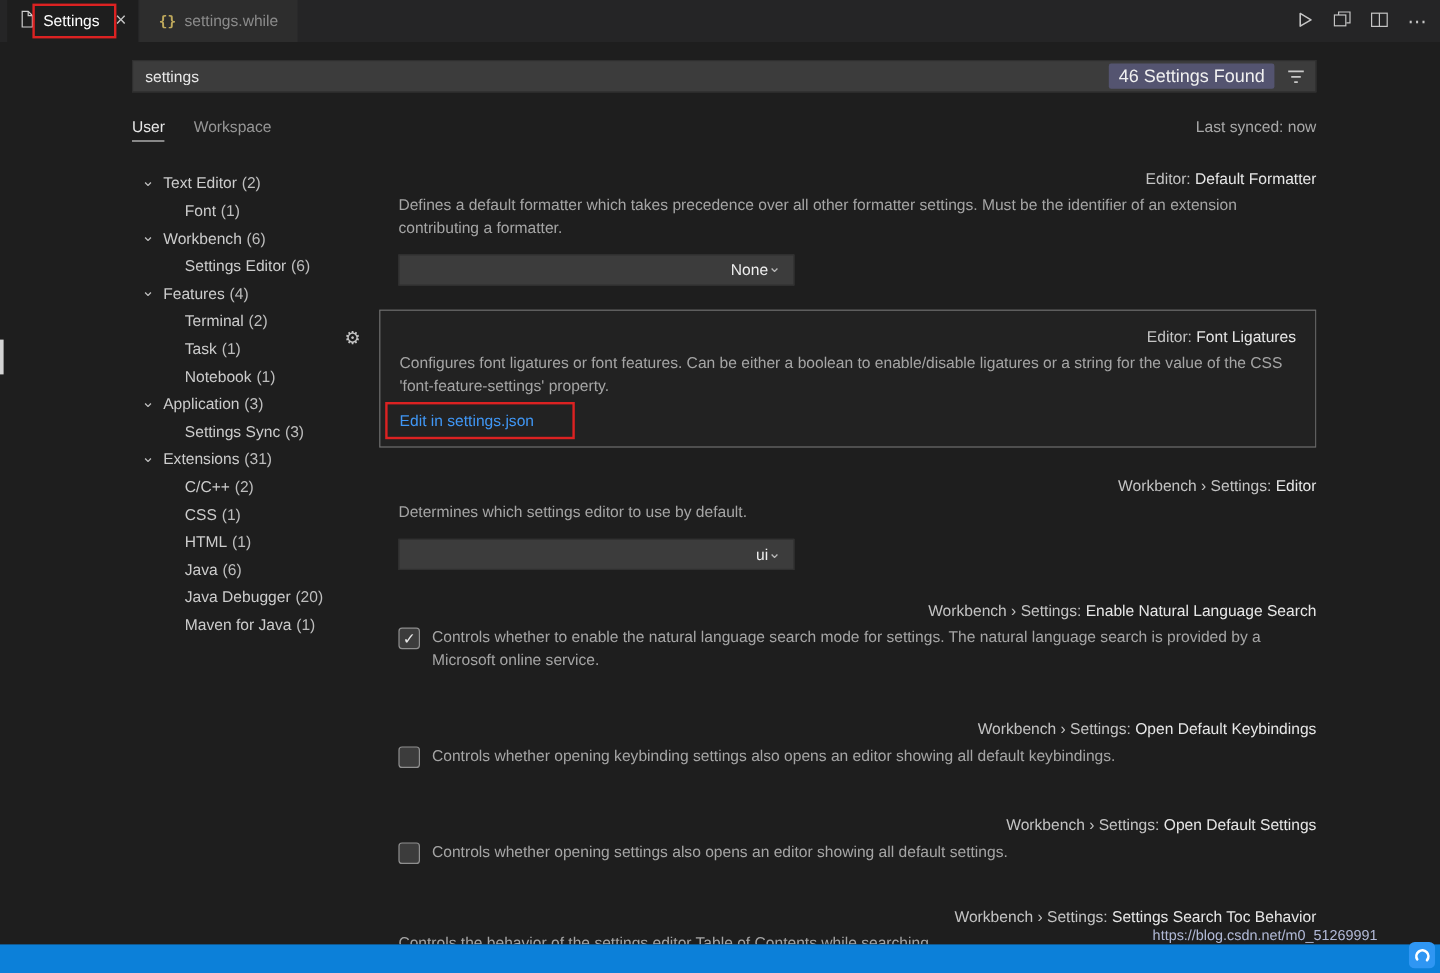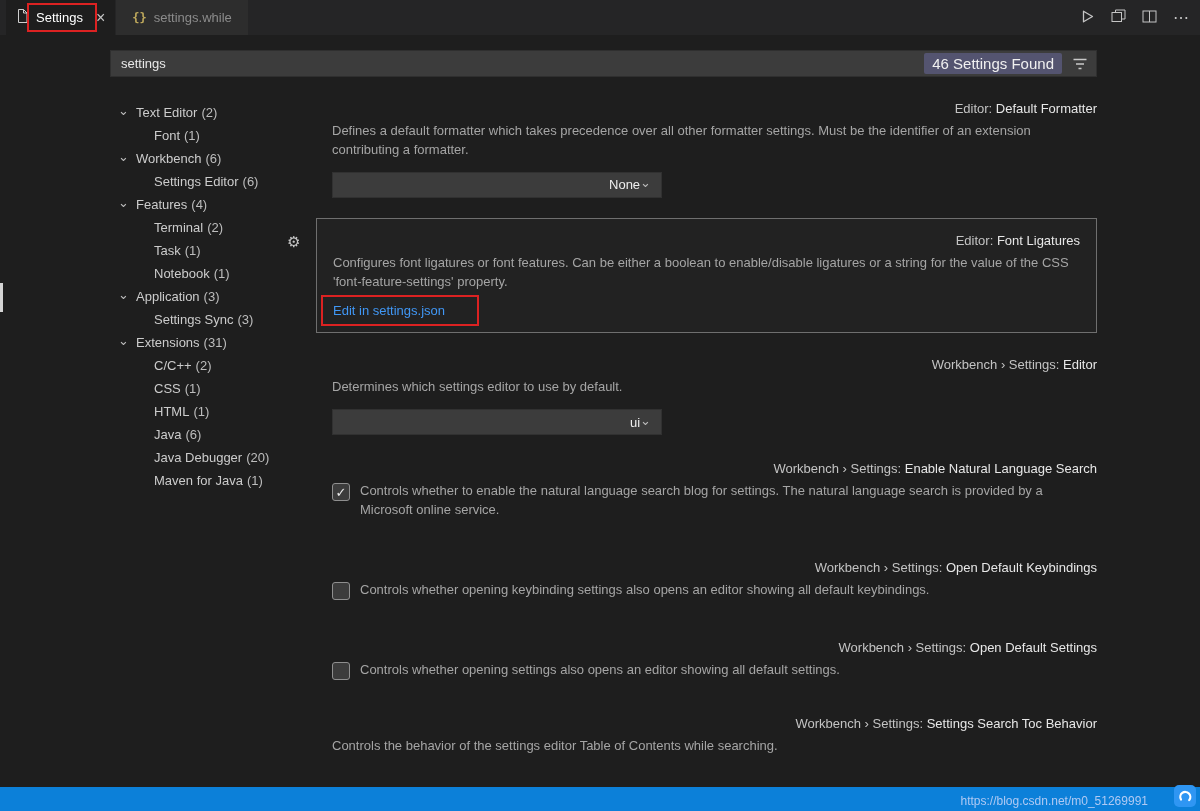"User" div.scope-row { html: none -> <div> <span>User</span> <span>Workspace</span> <span>Last synced: now</span> </div> }
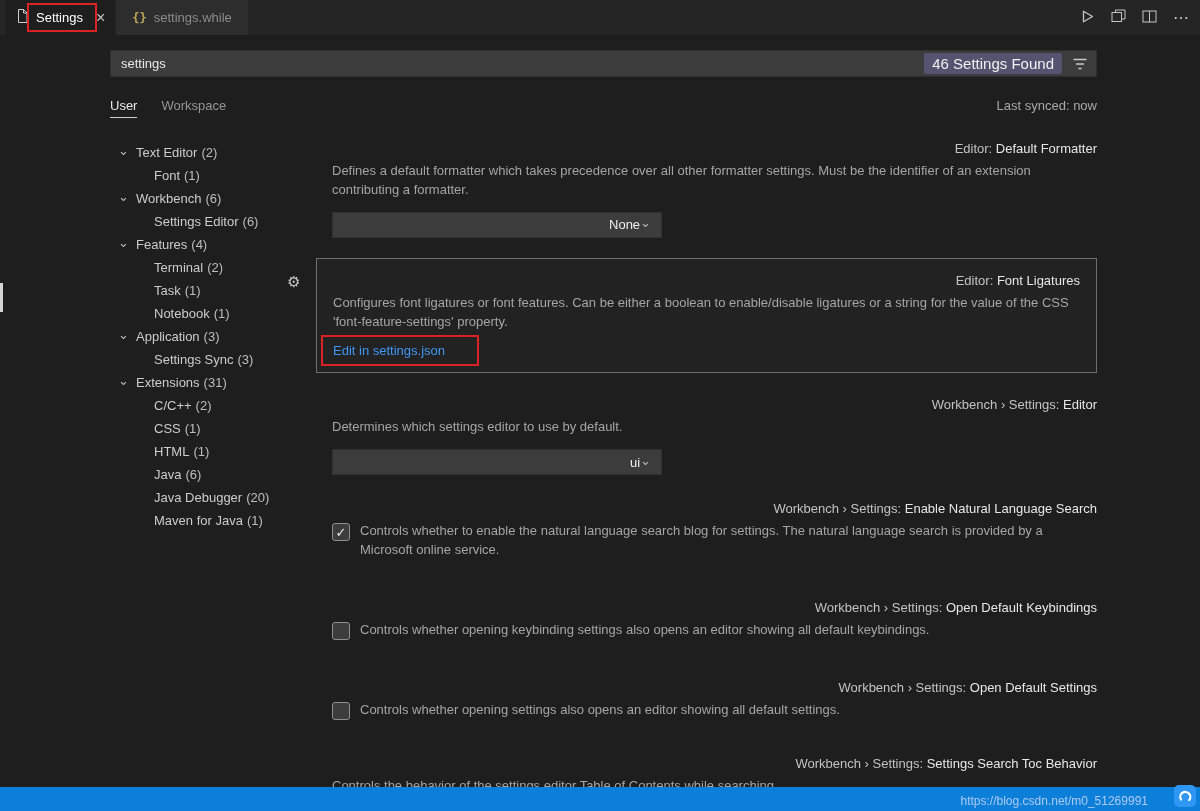"Controls whether to enable the" div.setting-desc { text: blog -> mode }
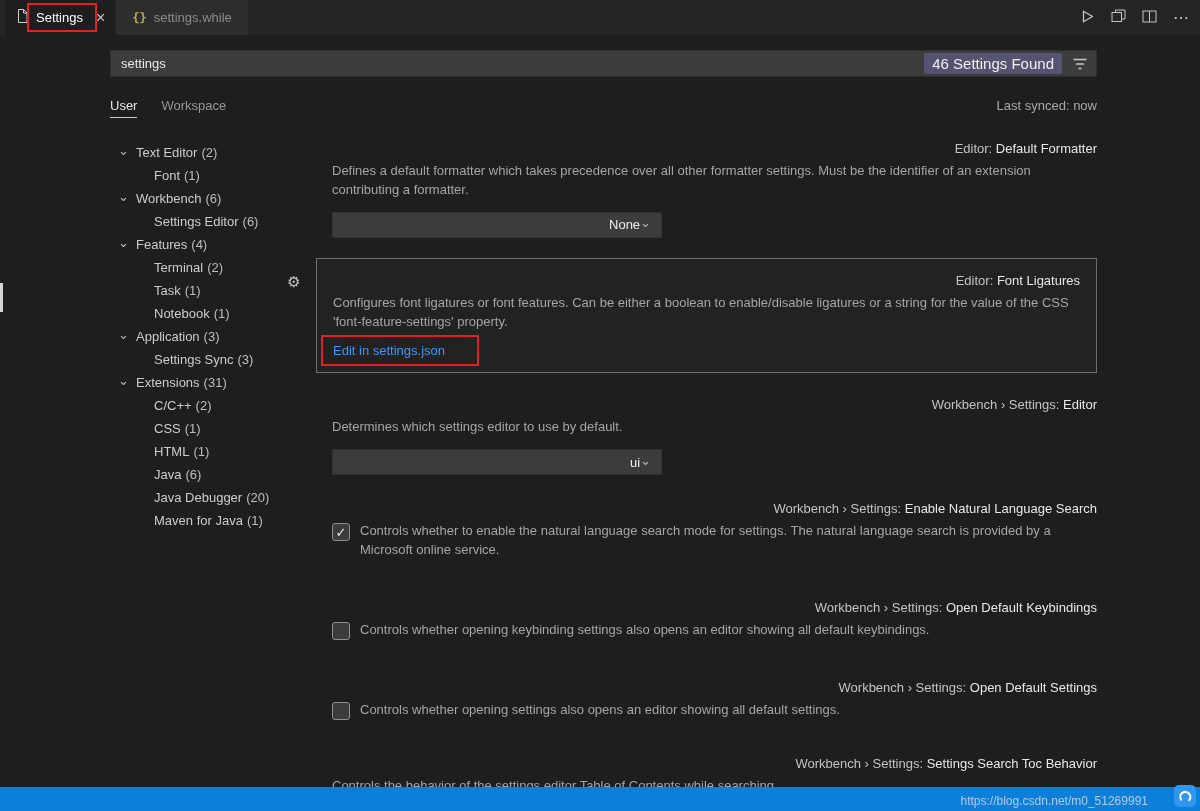"https://blog.csdn.net/m0_51269991" .watermark { bottom: 3px -> 25px }
